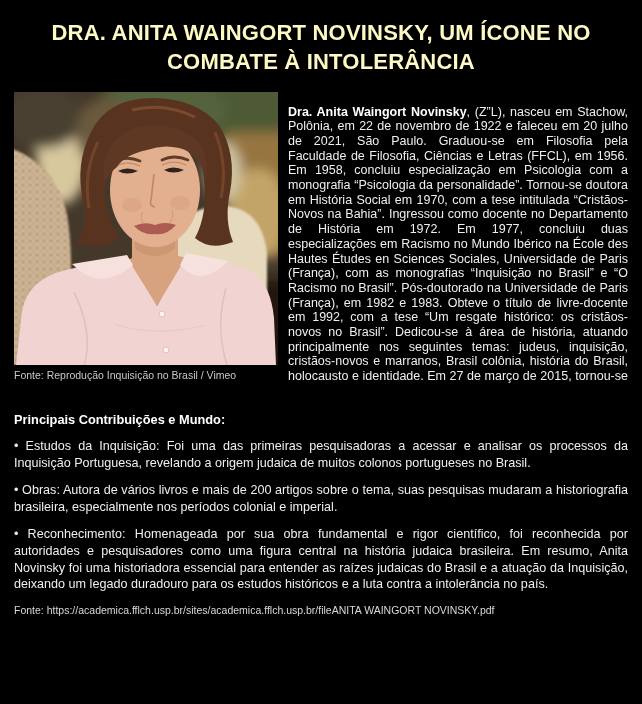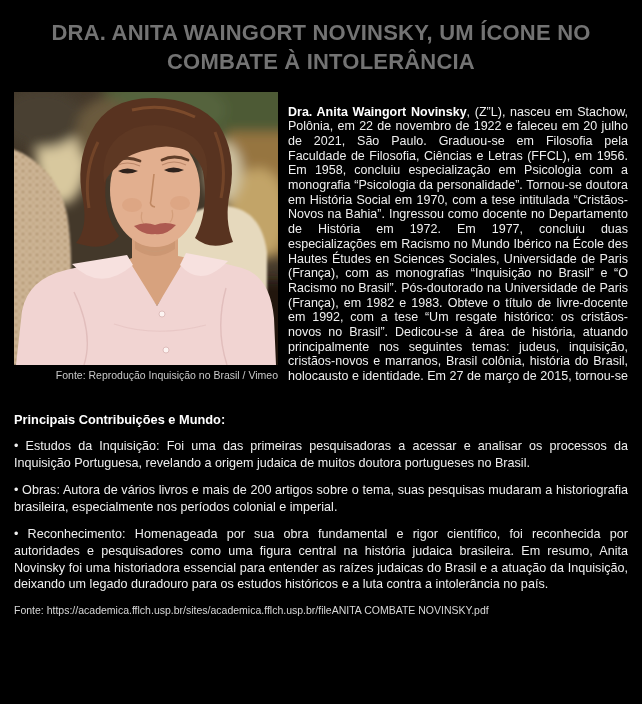"DRA. ANITA WAINGORT NOVINSKY, UM" .title { color: #737373 -> #fef9c3 }
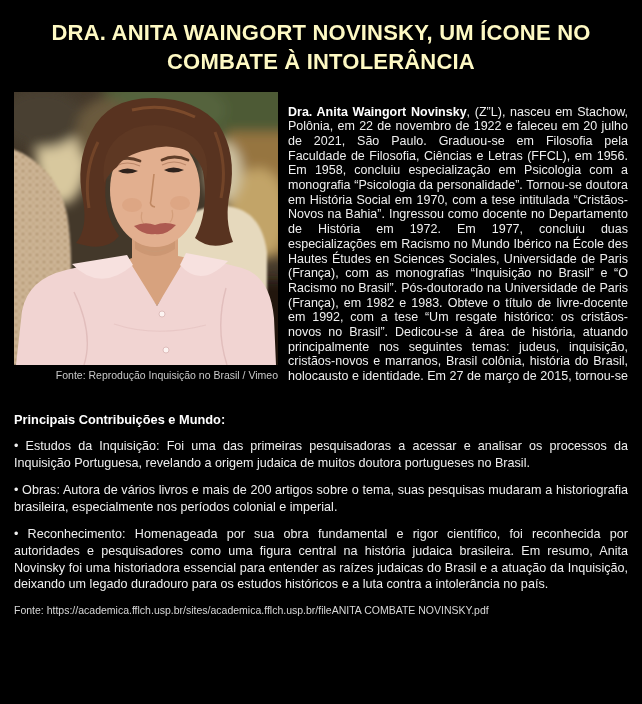"Fonte: Reprodução Inquisição no Brasil" .photo-col { text-align: right -> none }
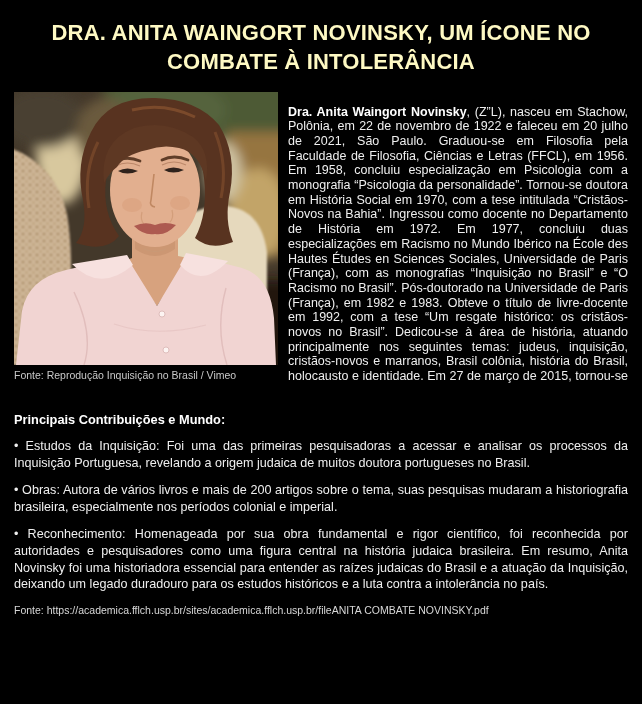"• Estudos da Inquisição: Foi" p.bullet { text: doutora -> colonos }
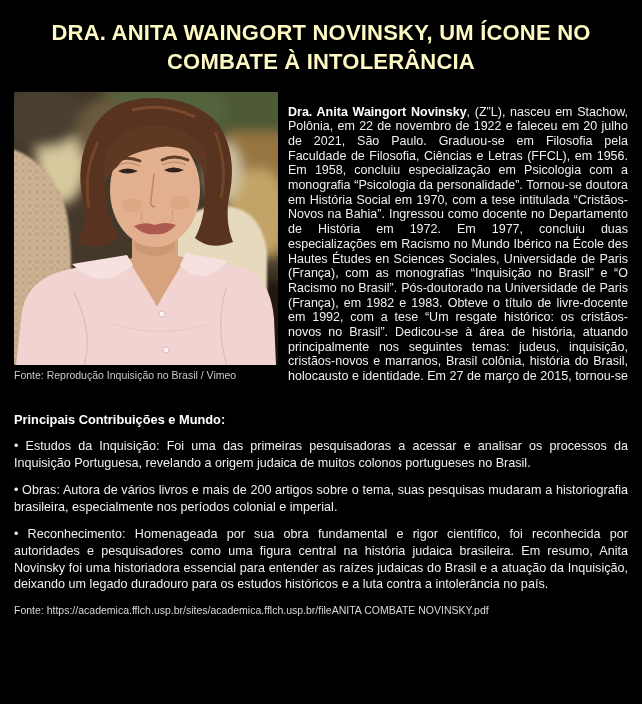"Fonte:" div.footer { text: COMBATE -> WAINGORT }
